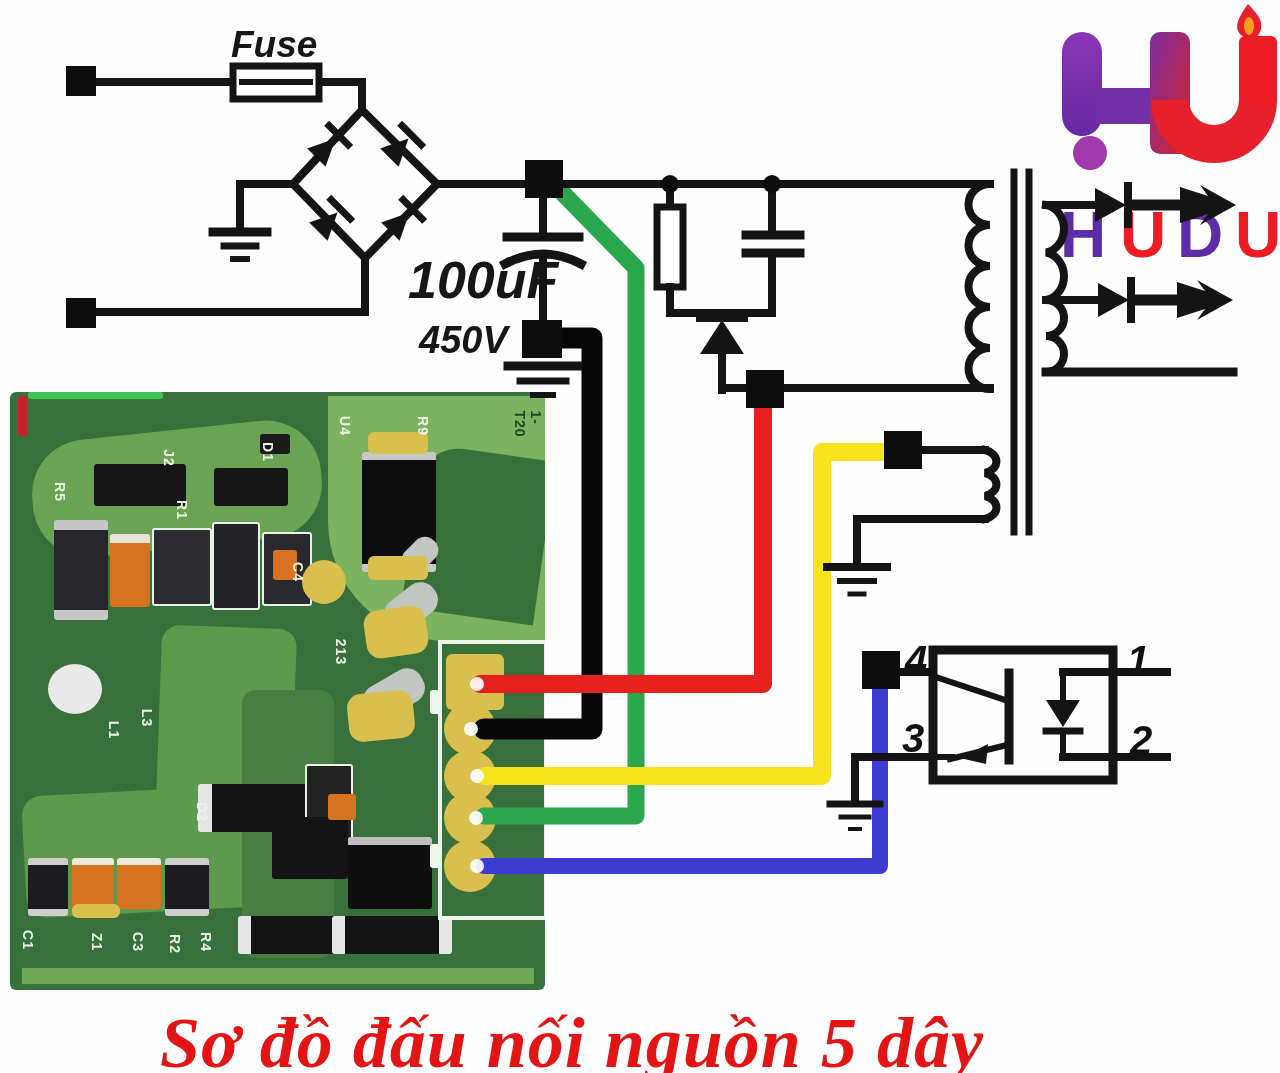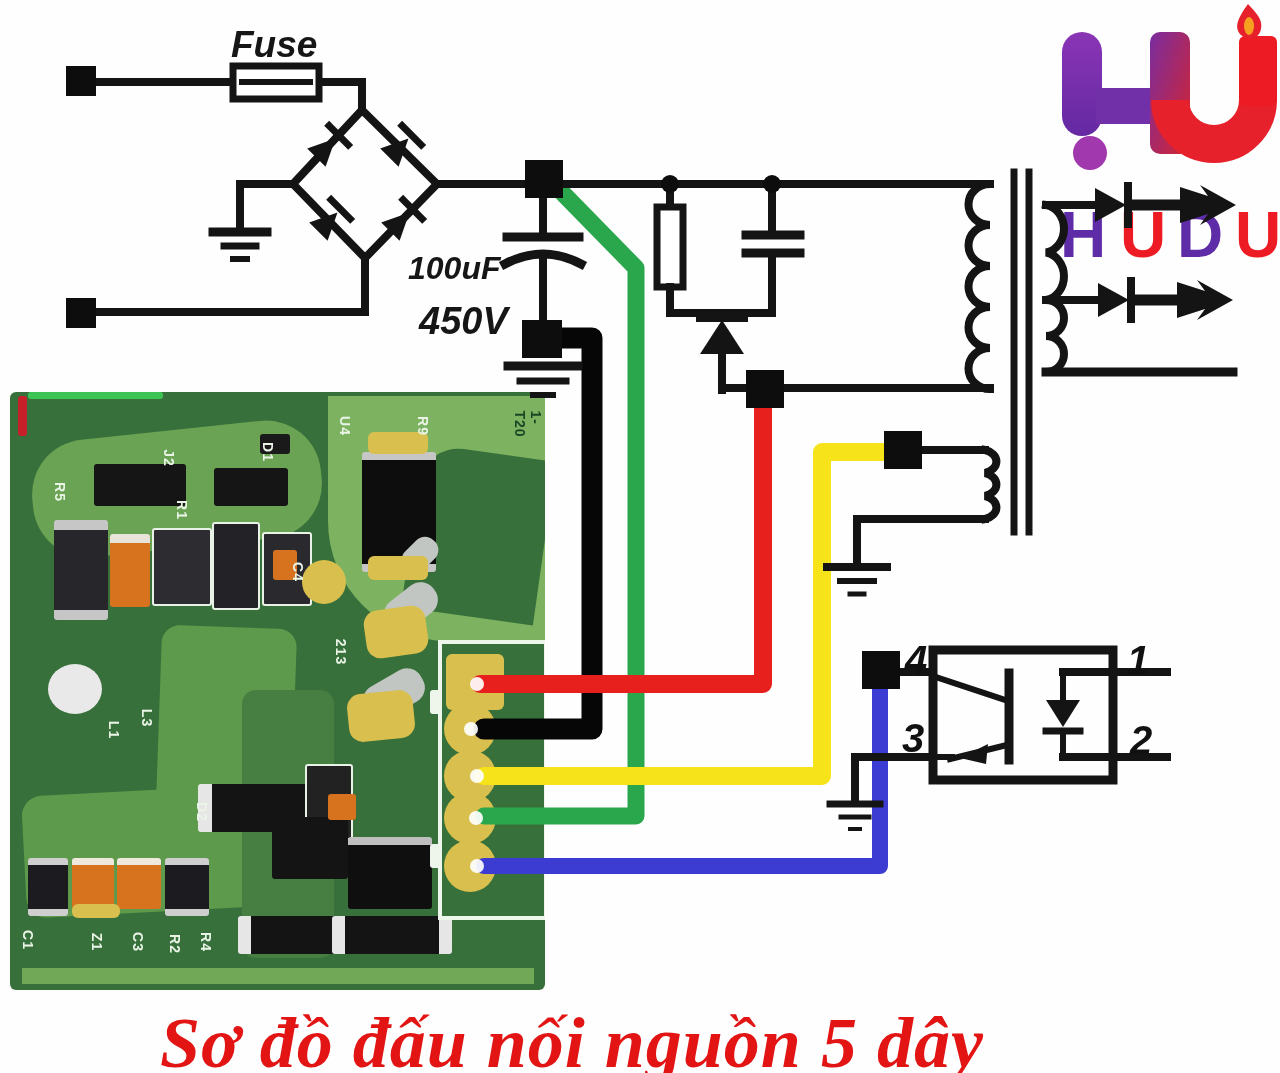"100uF" .cap-val { font-size: 32px -> 52px }
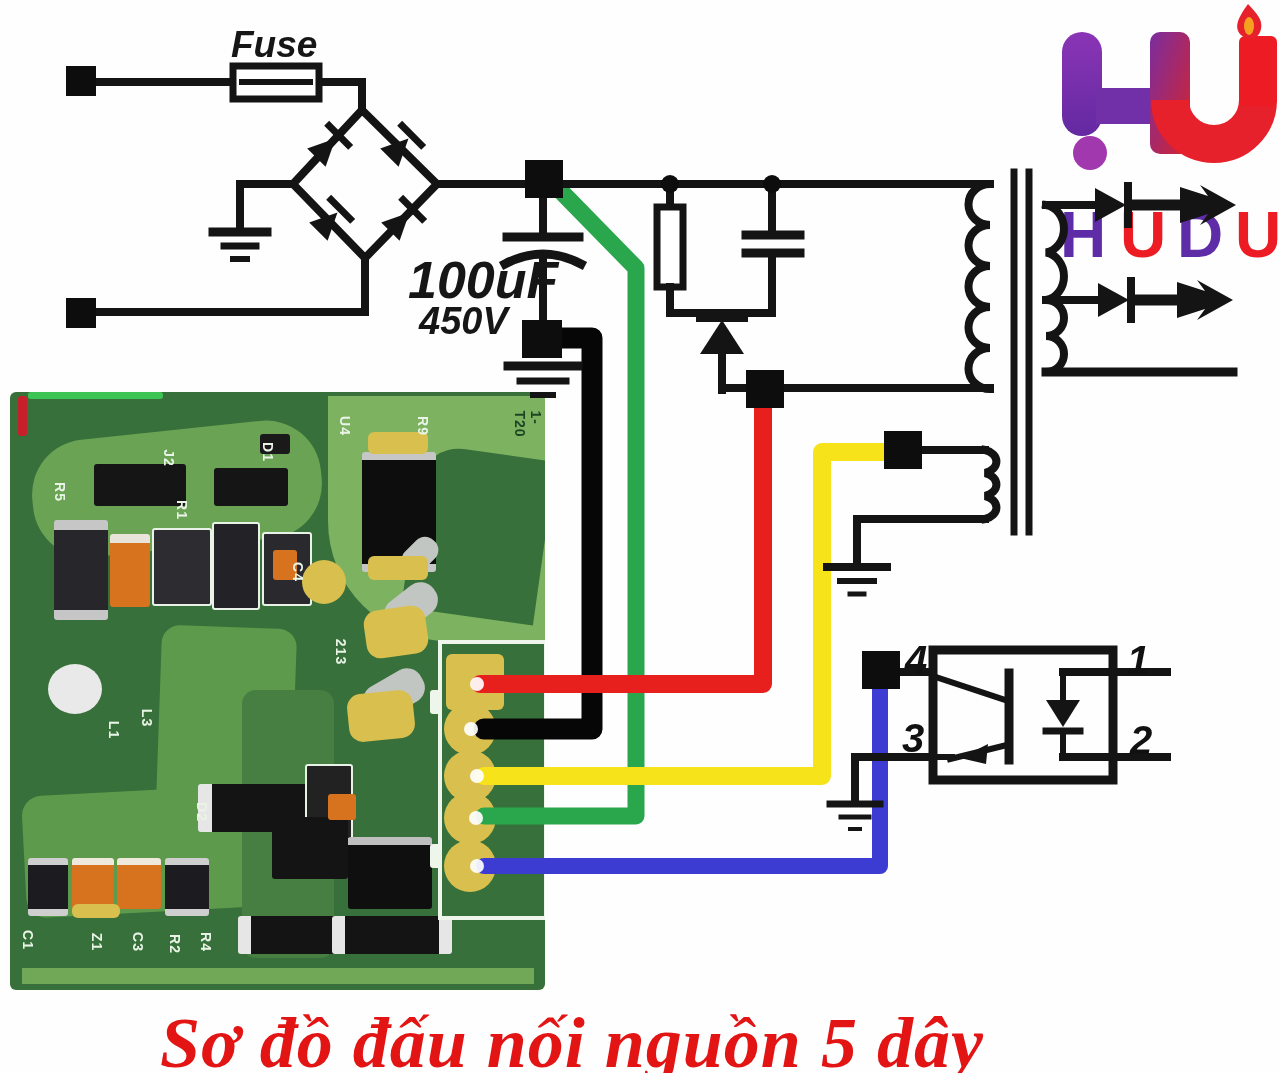"450V" div.txt { margin-top: none -> 19px }
